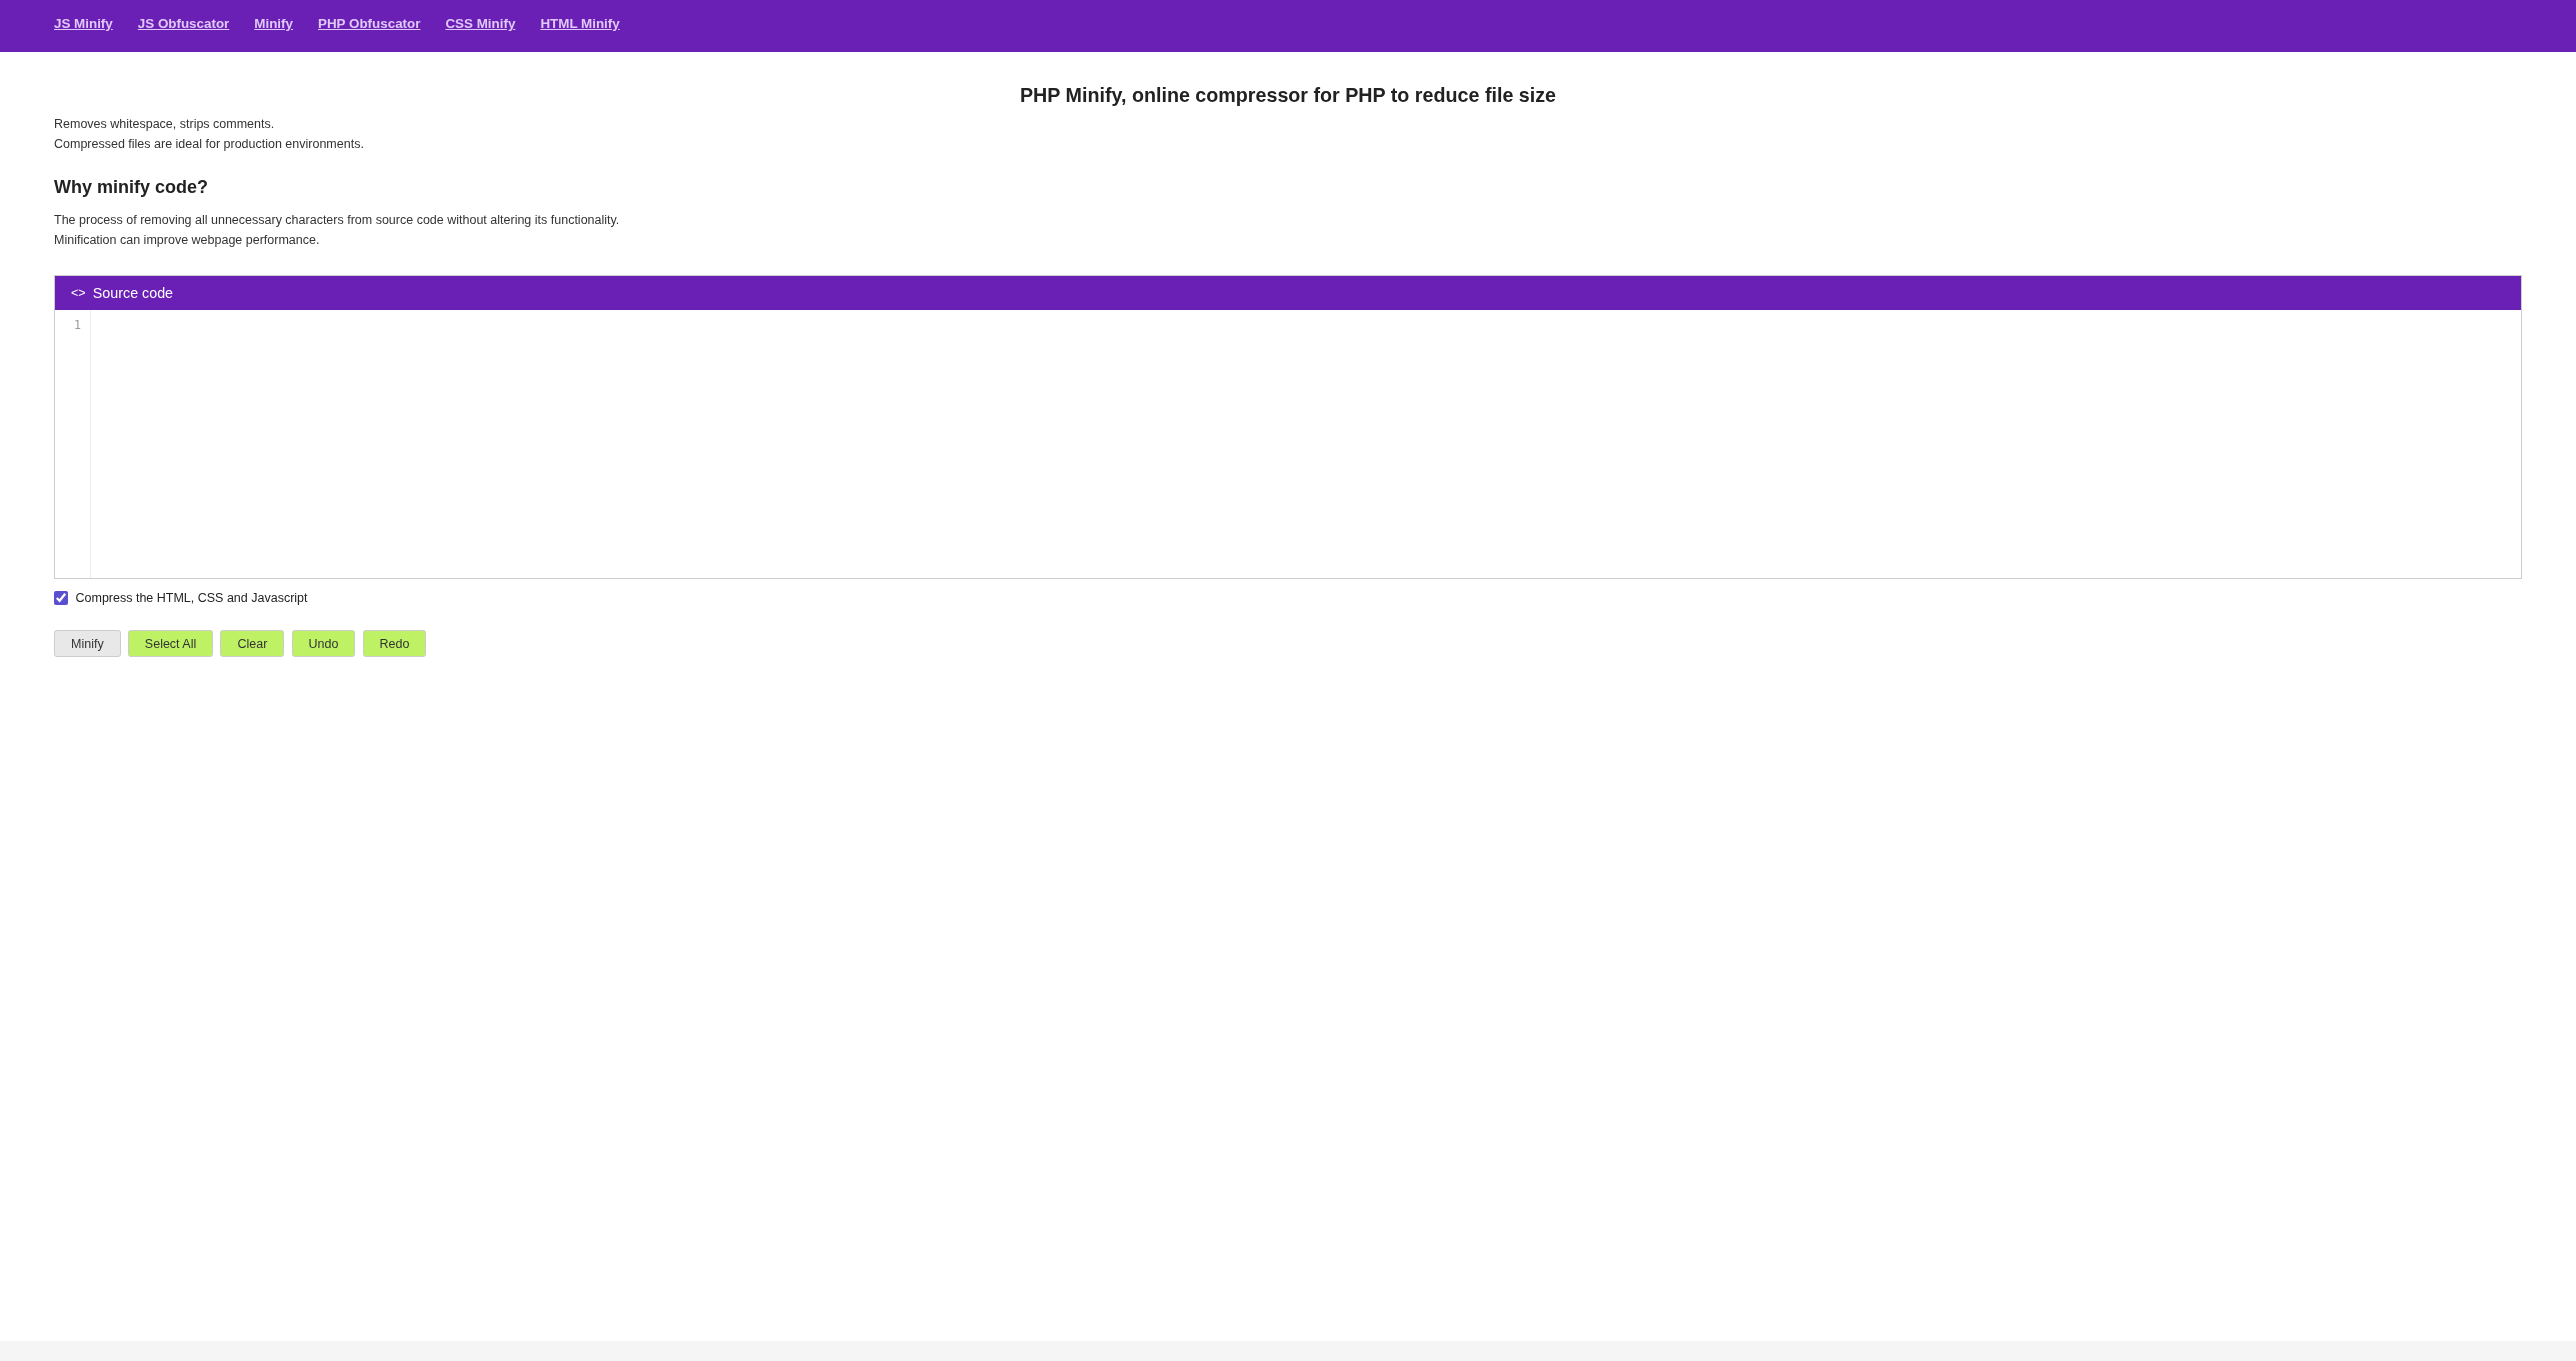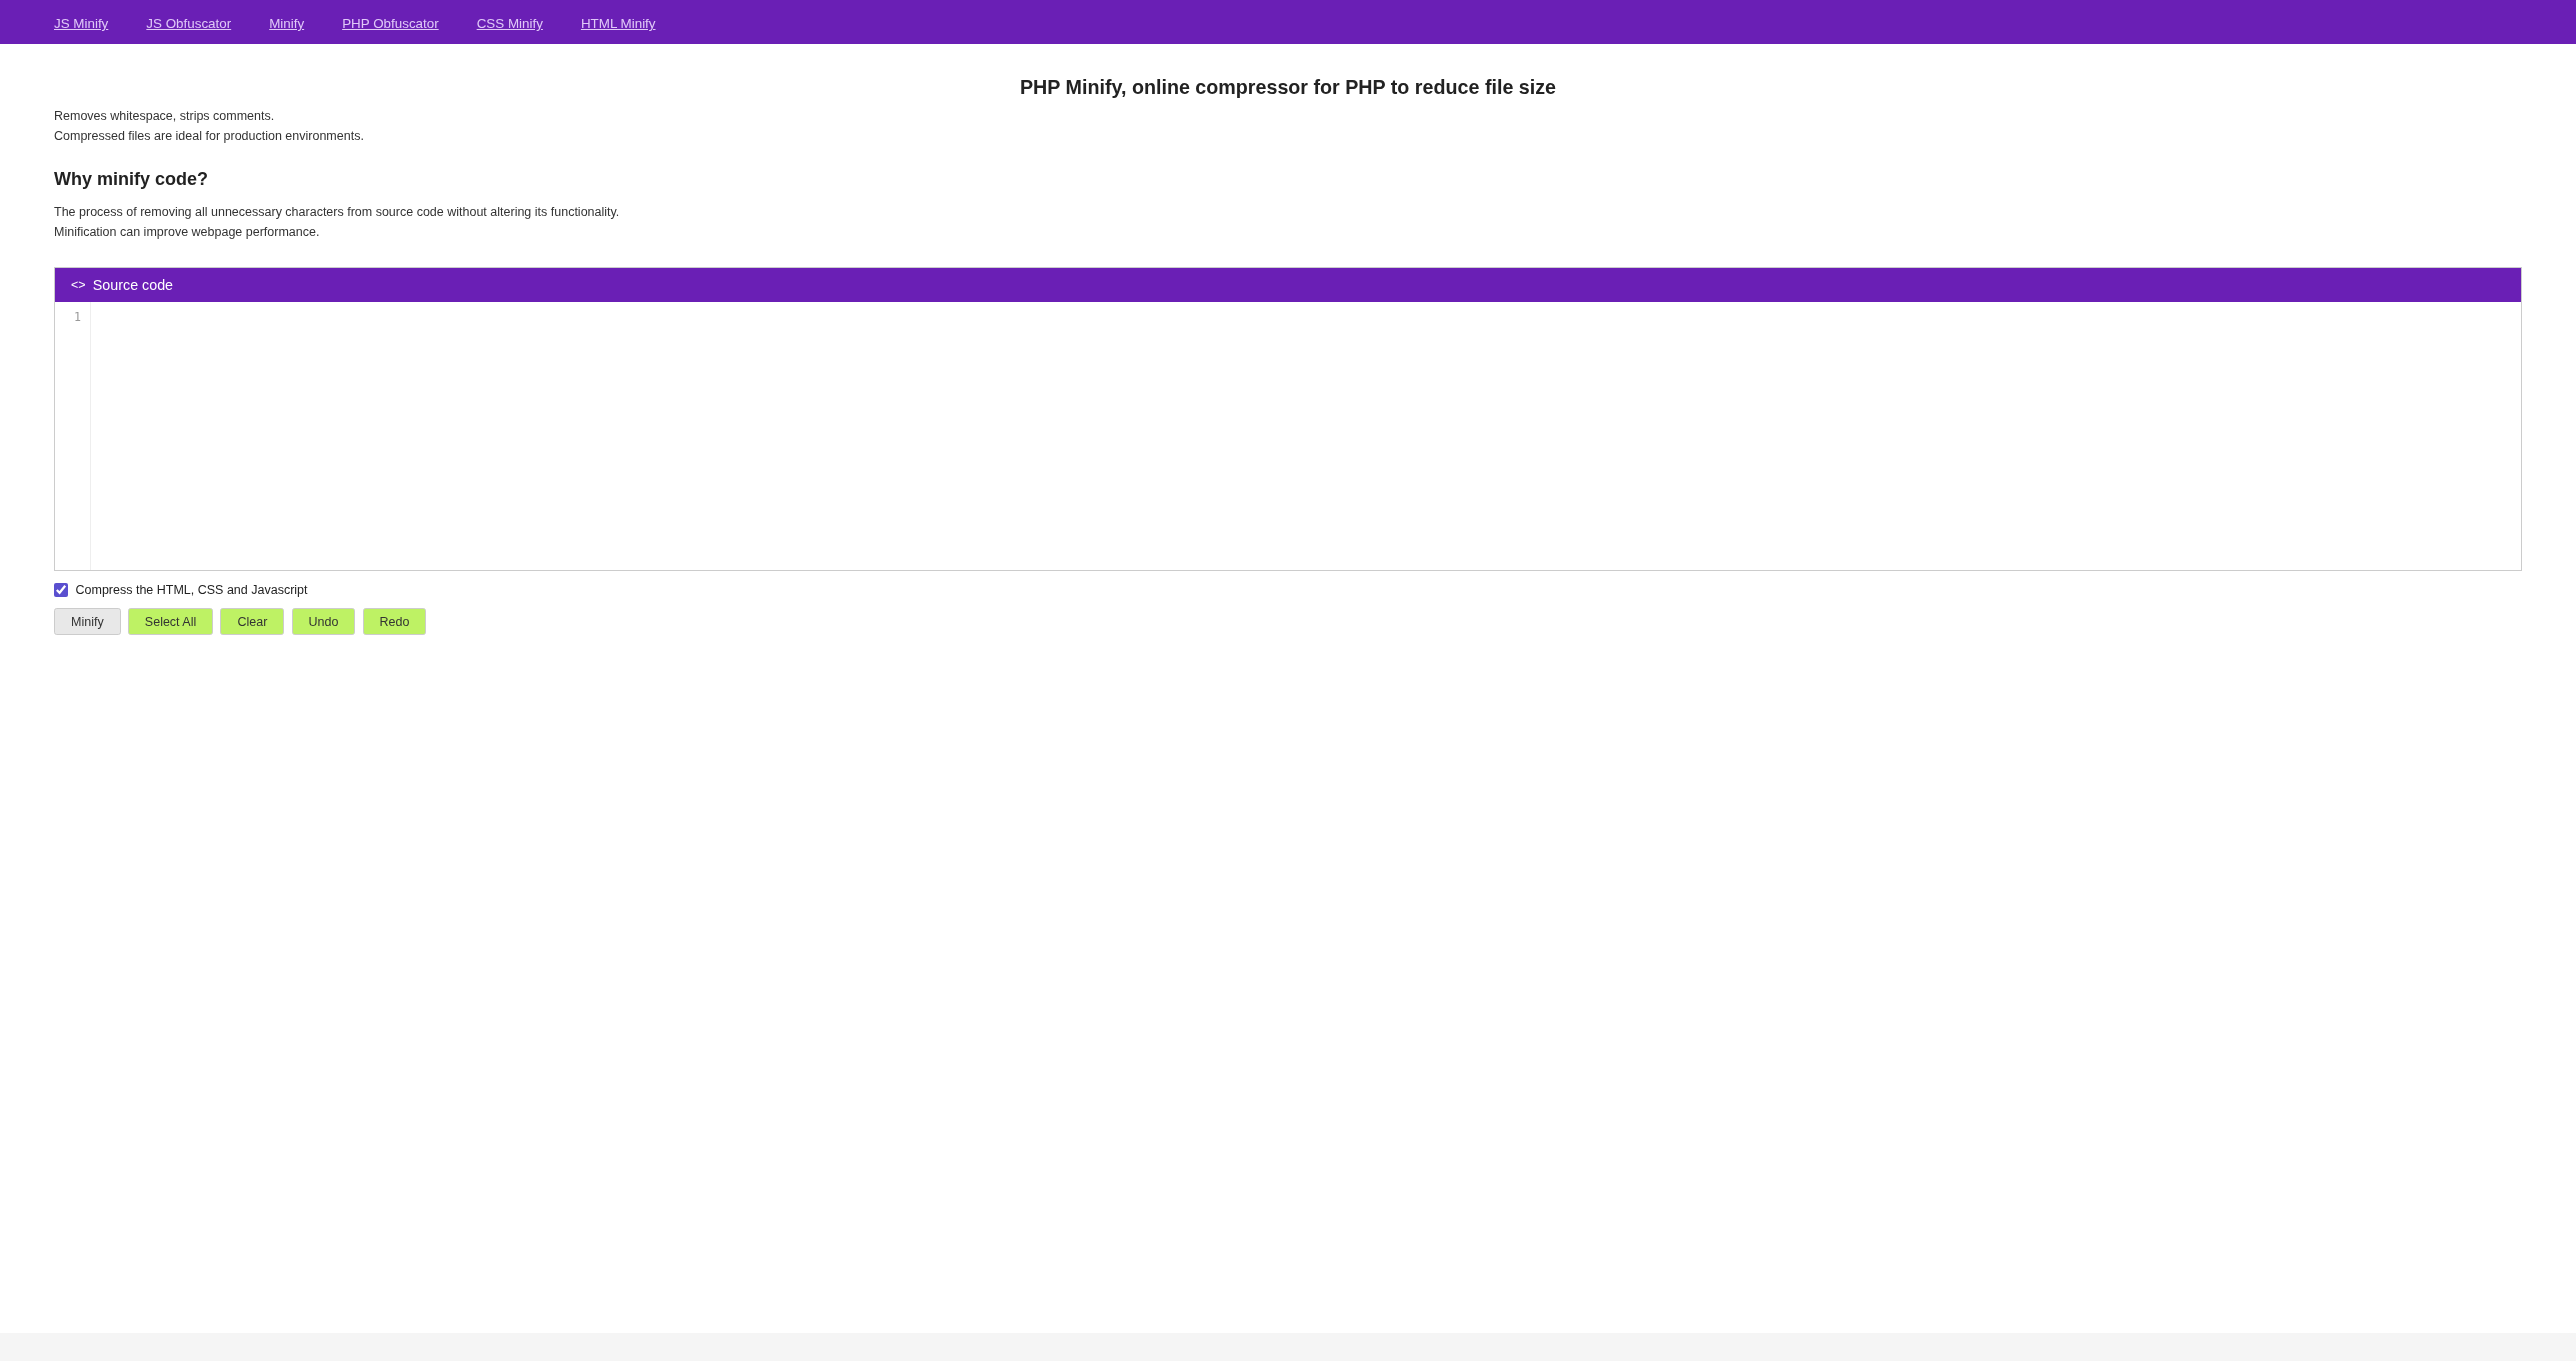"JS Minify" #nav { font-weight: none -> bold; gap: 38px -> 25px; padding-bottom: 0 -> 8px }
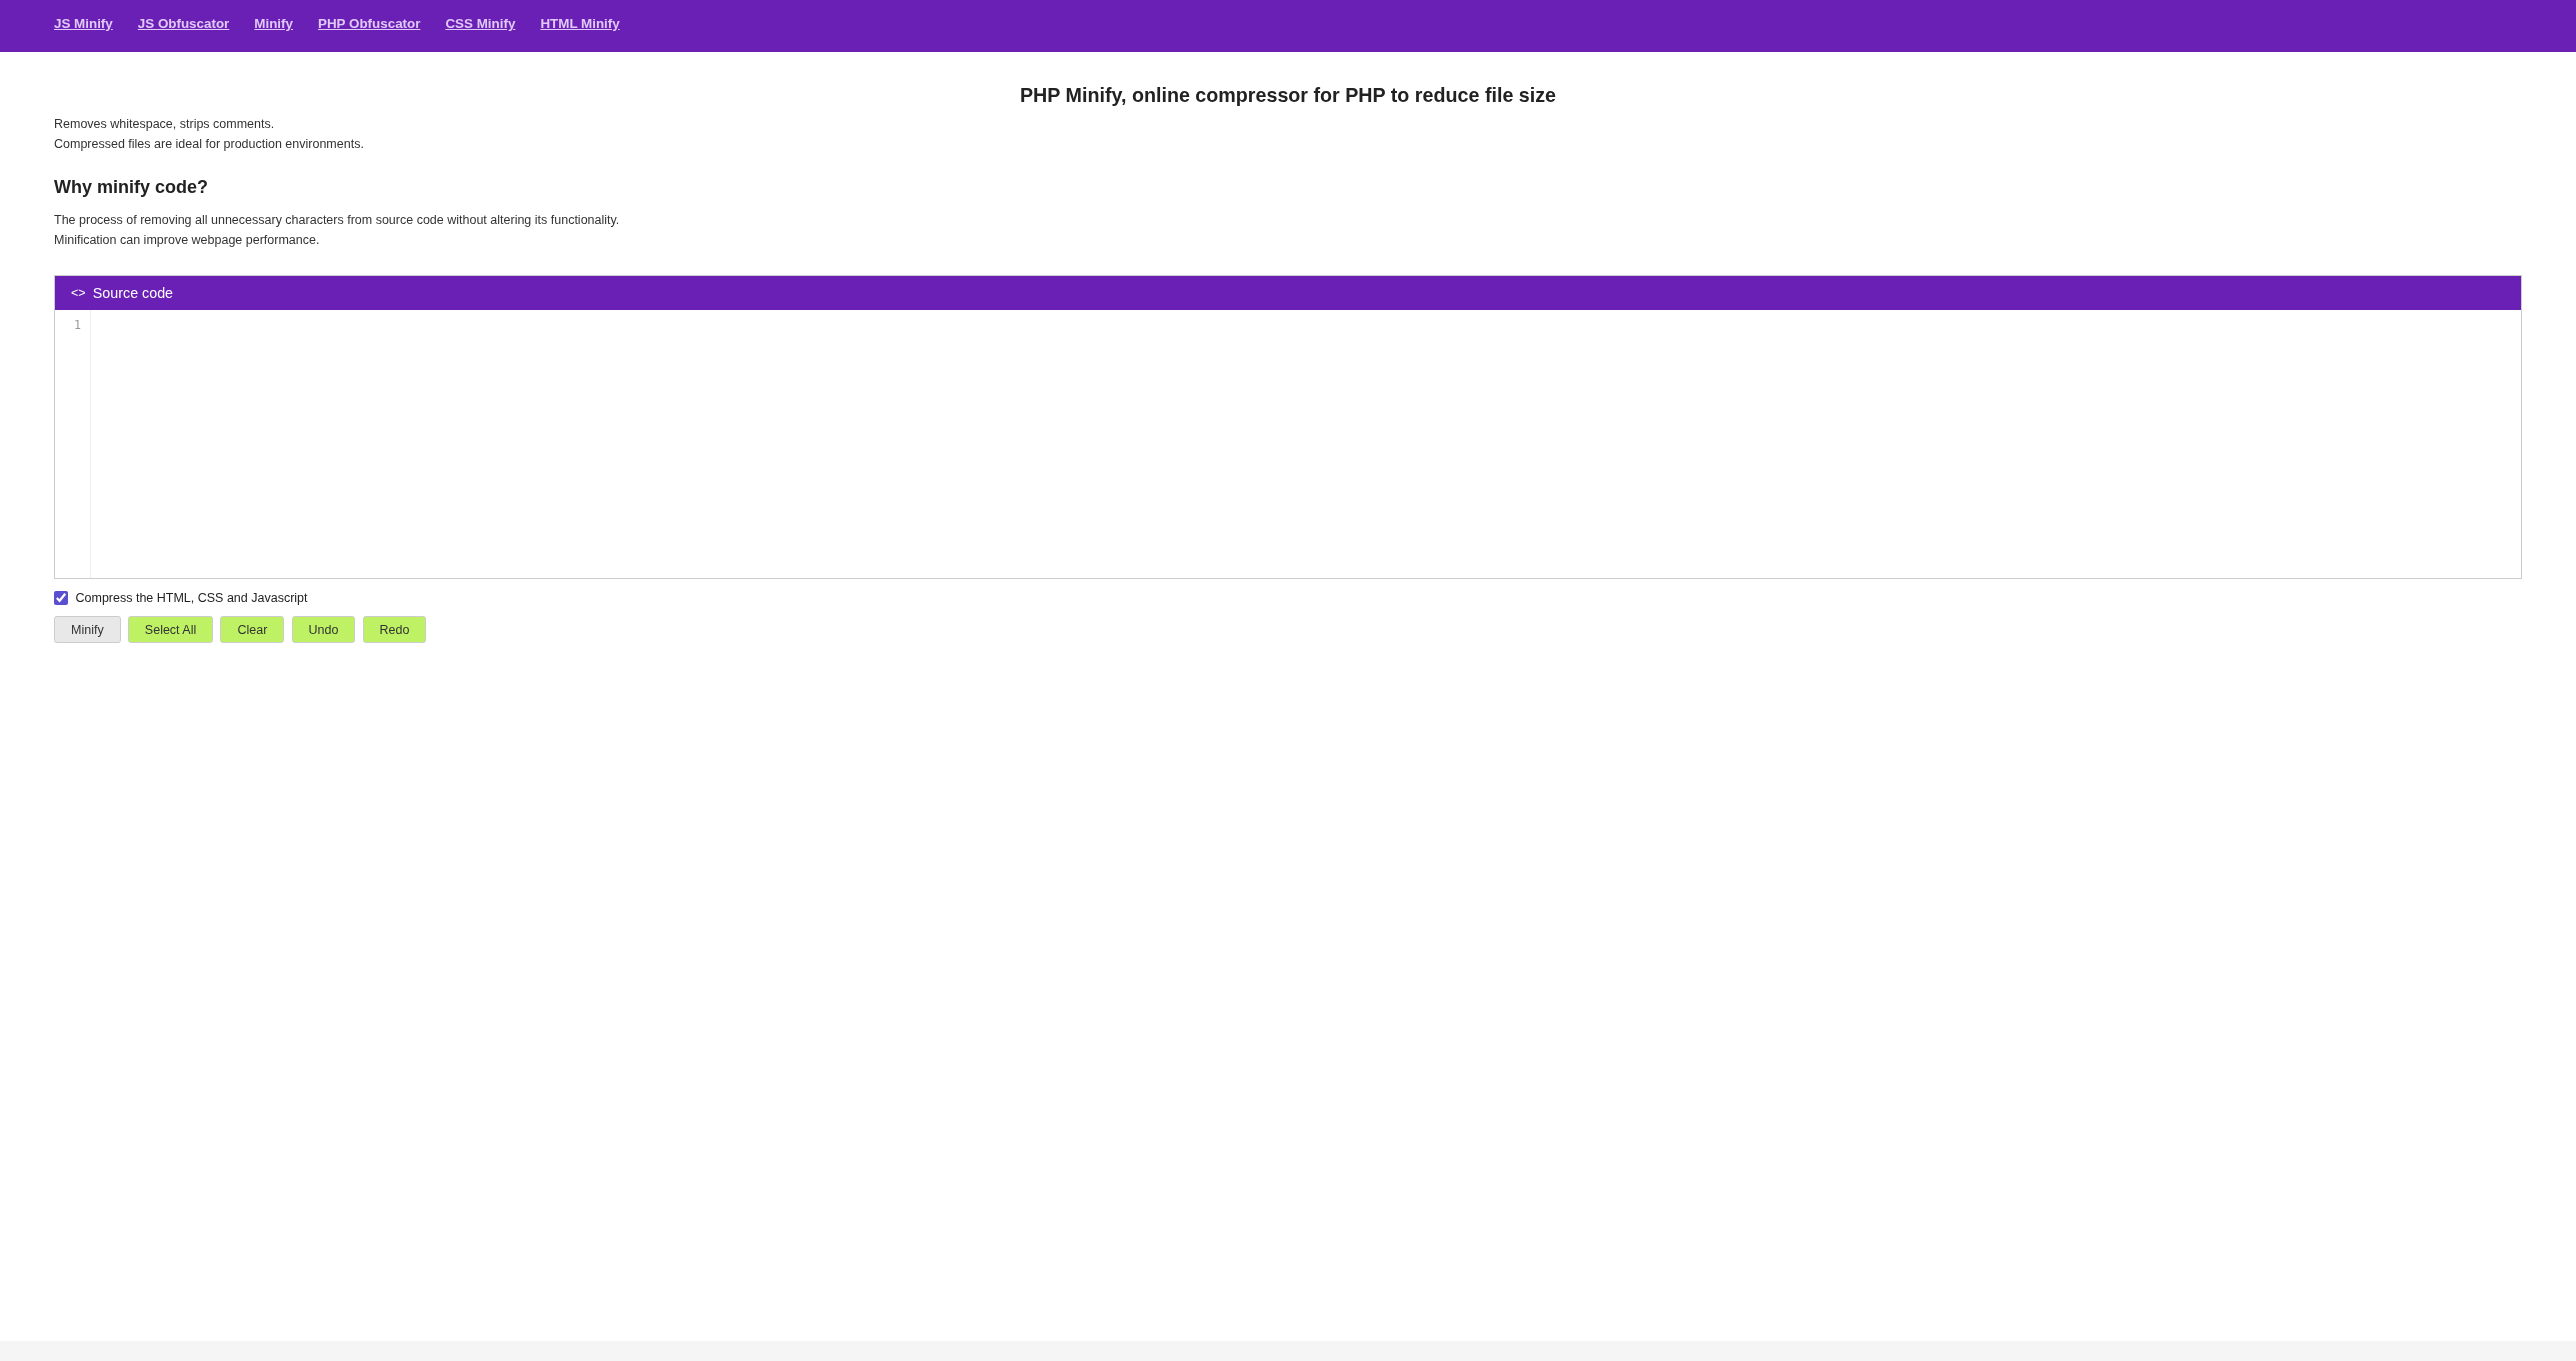"Compress the HTML, CSS and" #checkbox-row { margin-bottom: 11px -> 25px }
